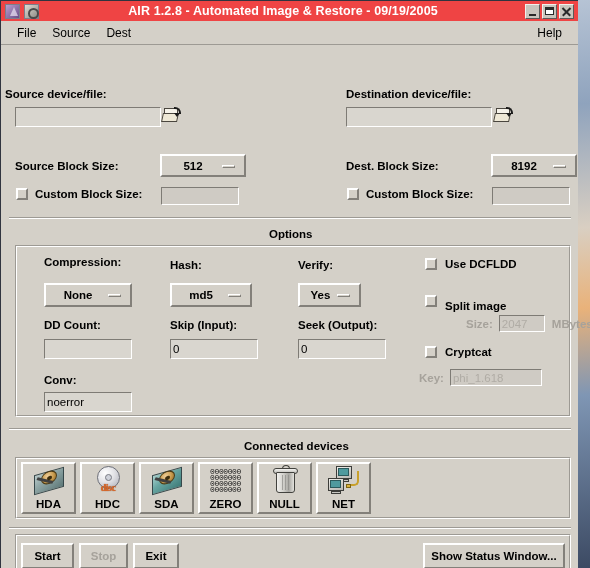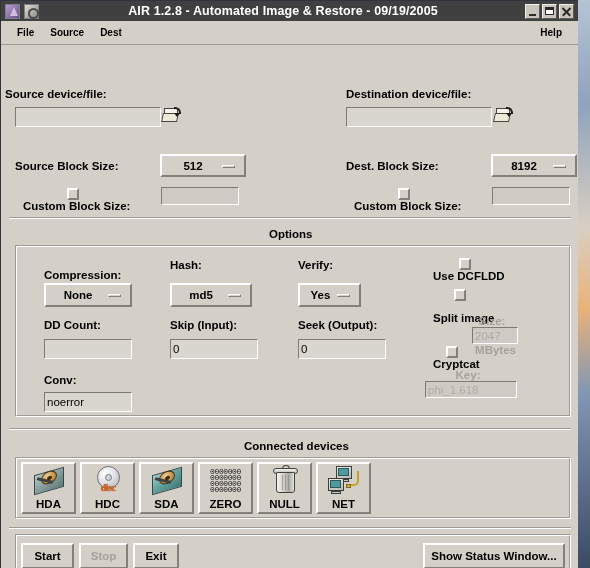"AIR 1.2.8 - Automated Image" #titlebar { background: #404040 -> #ef4444 }
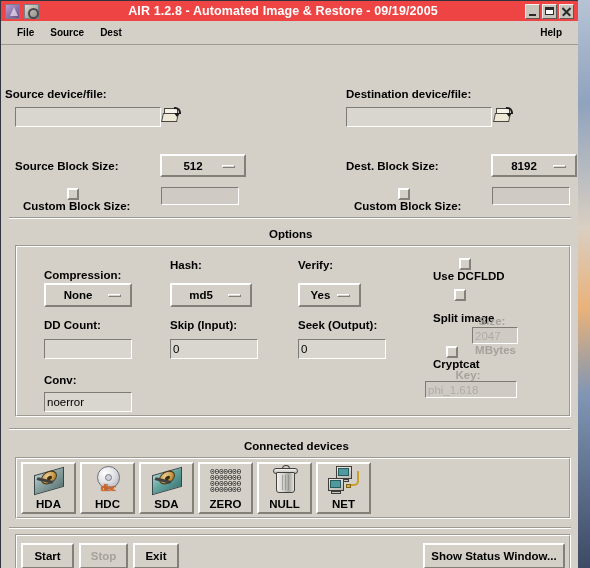"File" .menu-item { font-size: 10px -> 12px; font-weight: bold -> normal }
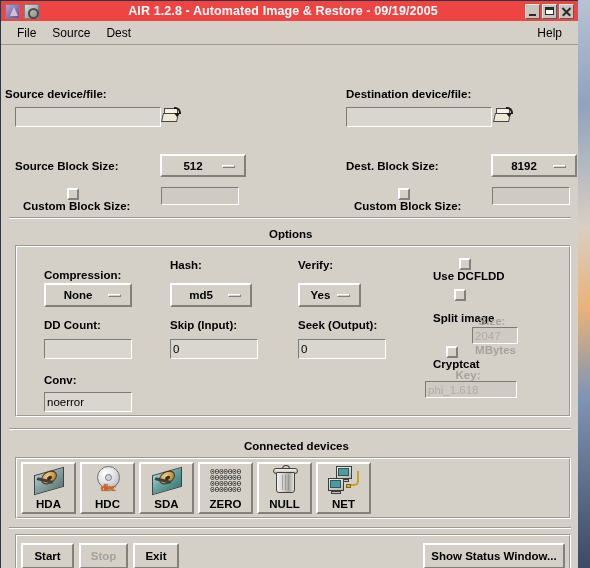"Custom Block Size:" .row { flex-direction: column -> none }
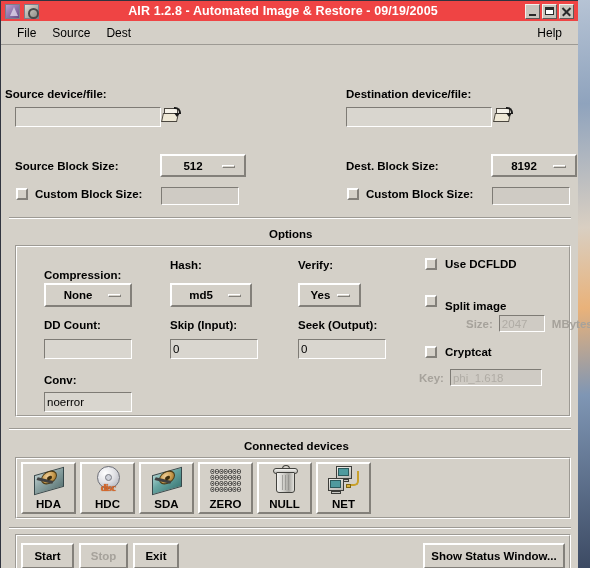"Compression:" div.lbl { top: 224px -> 211px }
